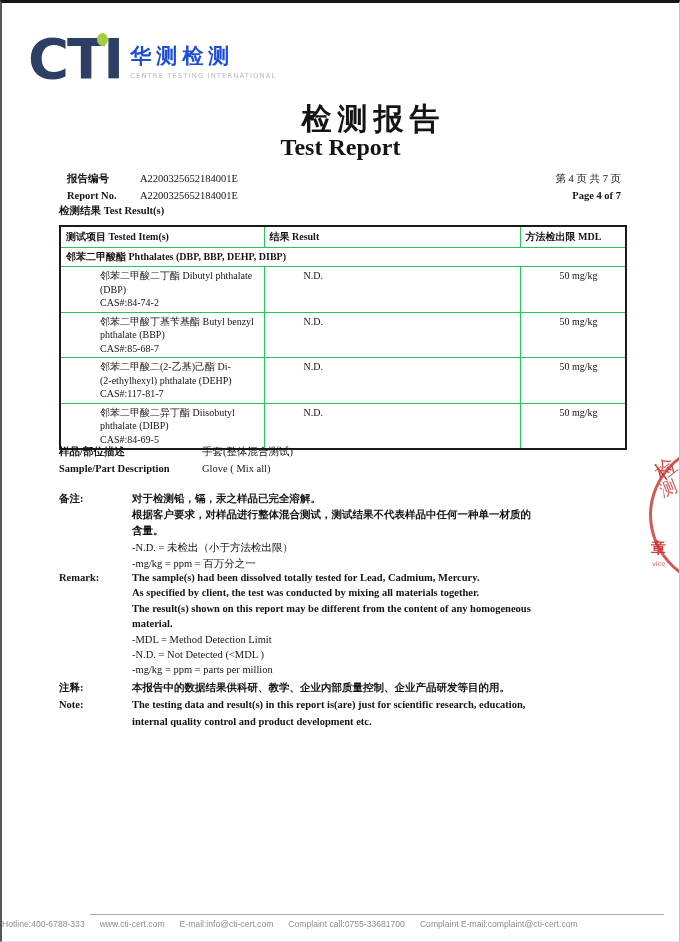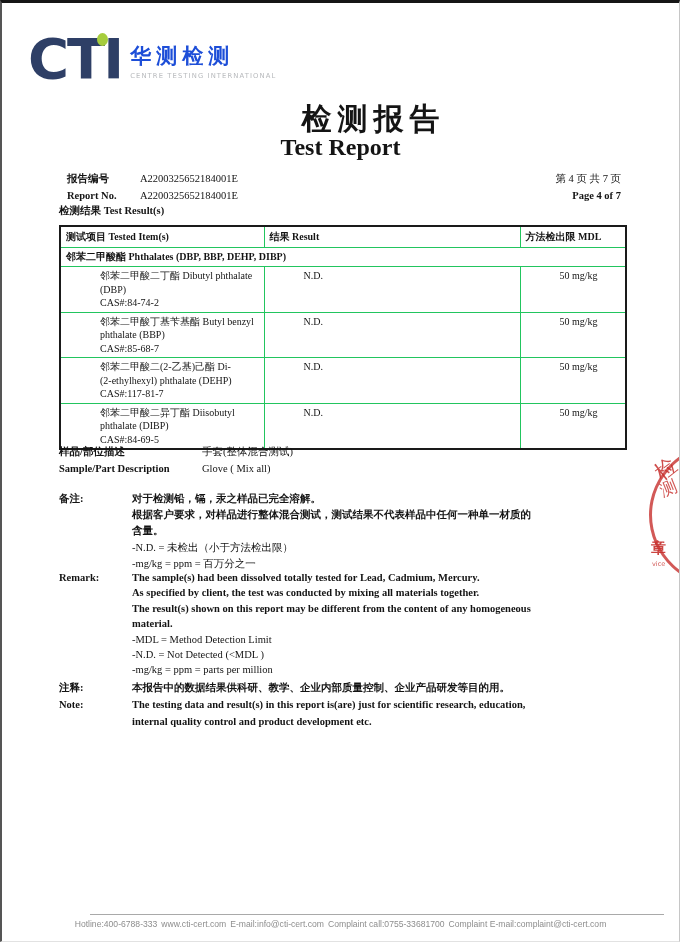"Hotline:400-6788-333" .footer { gap: 4px -> 15px; justify-content: center -> none }
